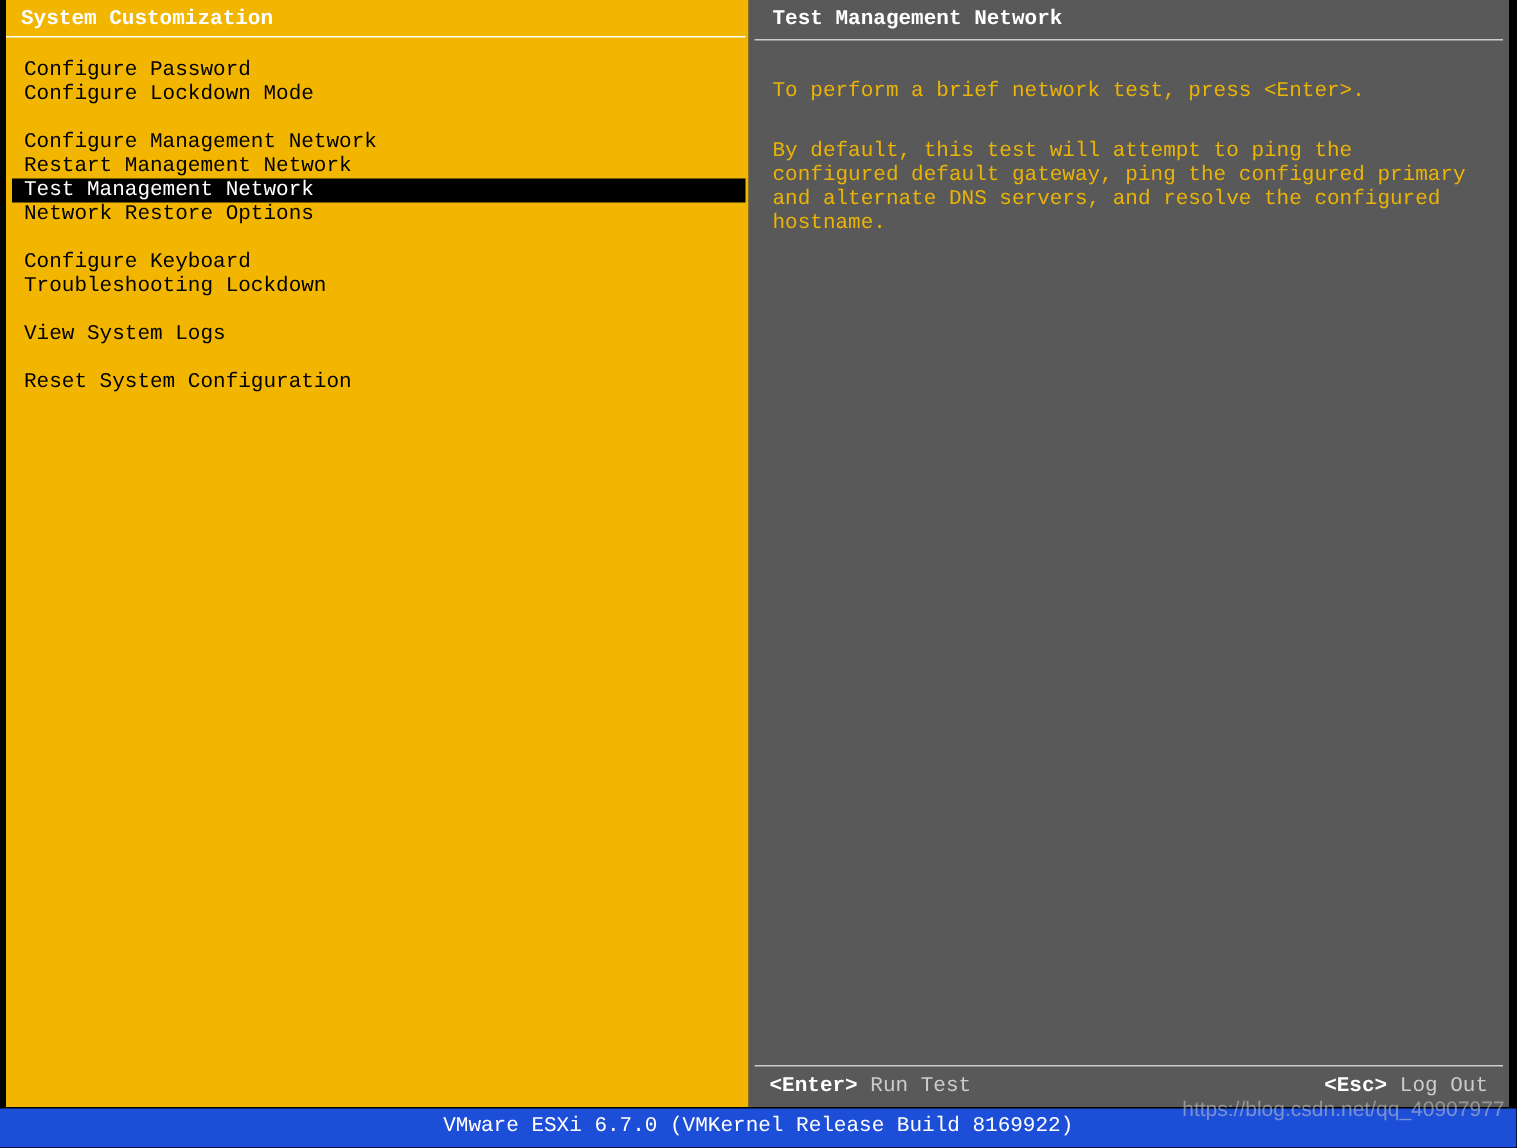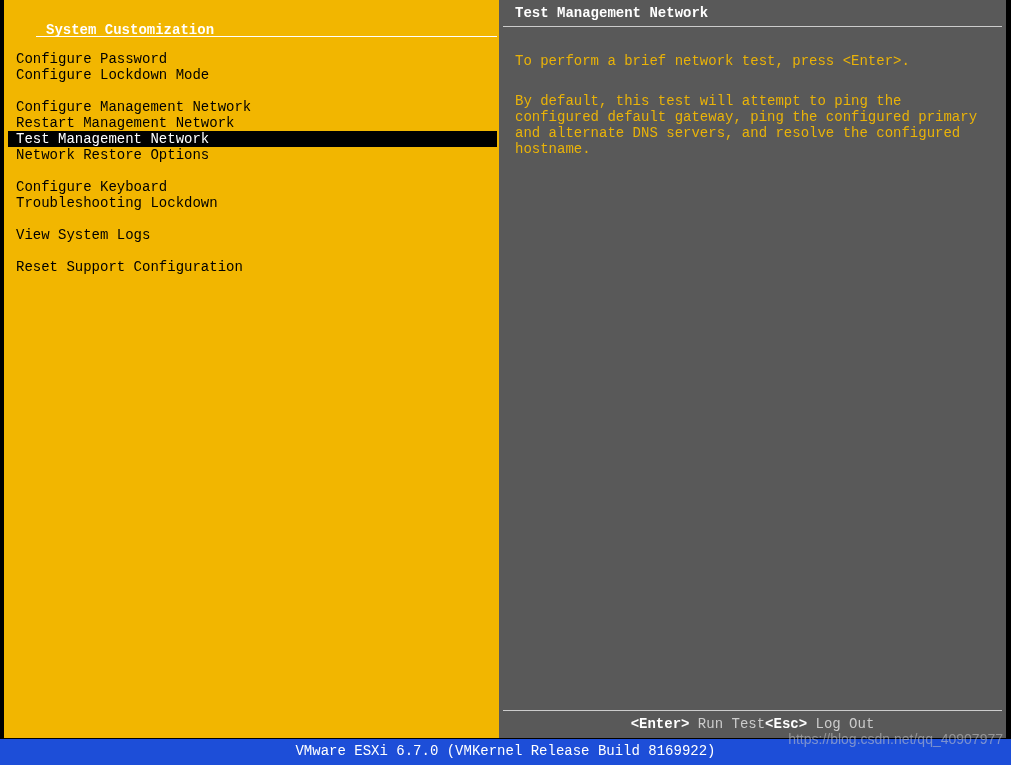"System Customization" .left-header { height: 37px -> 25px; margin-left: 32px -> none; padding: 22px 10px 2px 10px -> 5px 10px 2px 10px }
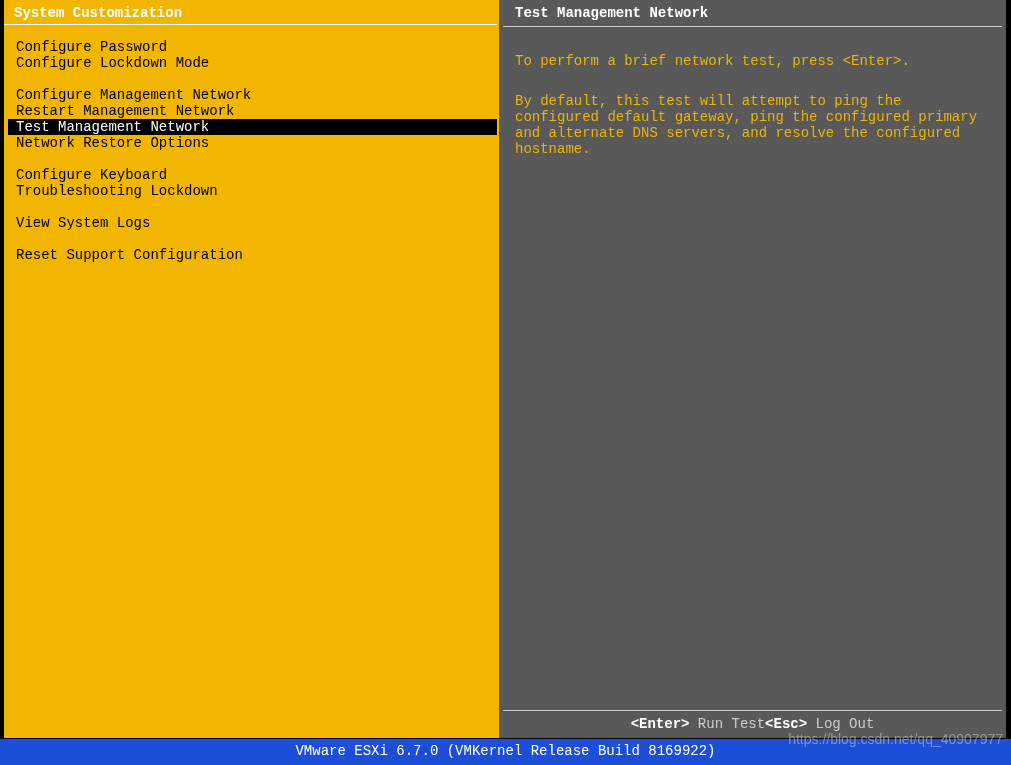"Reset Support Configuration" div.menu-item { text: Support -> System }
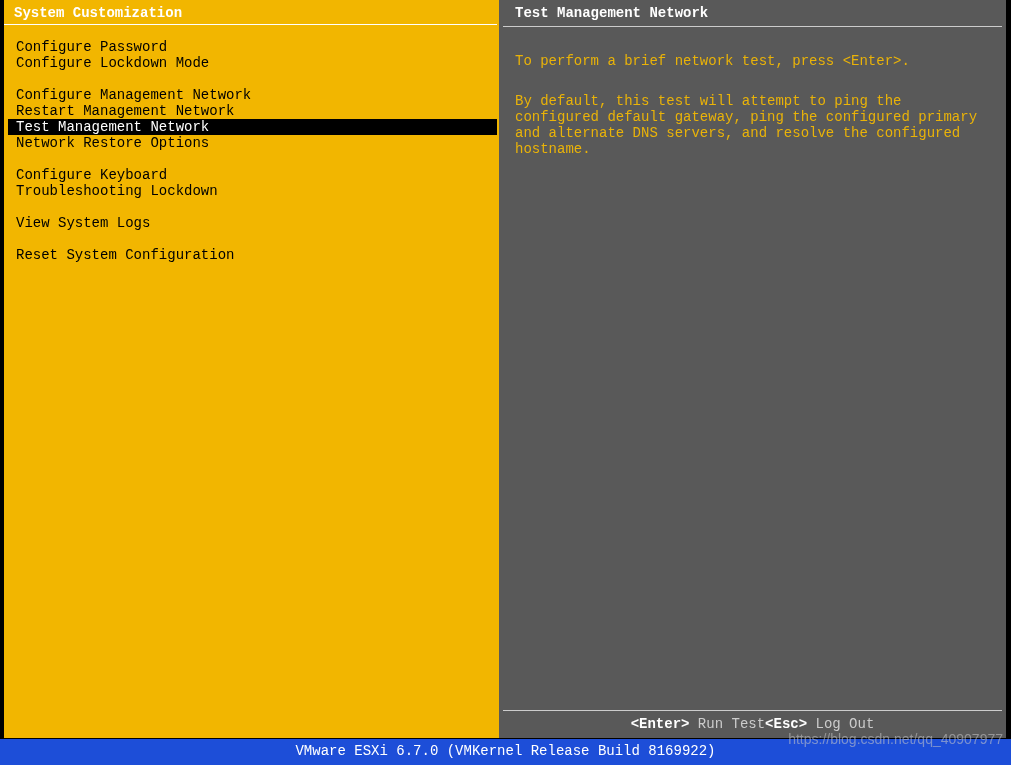"<Enter> Run Test" .right-footer { justify-content: center -> space-between }
